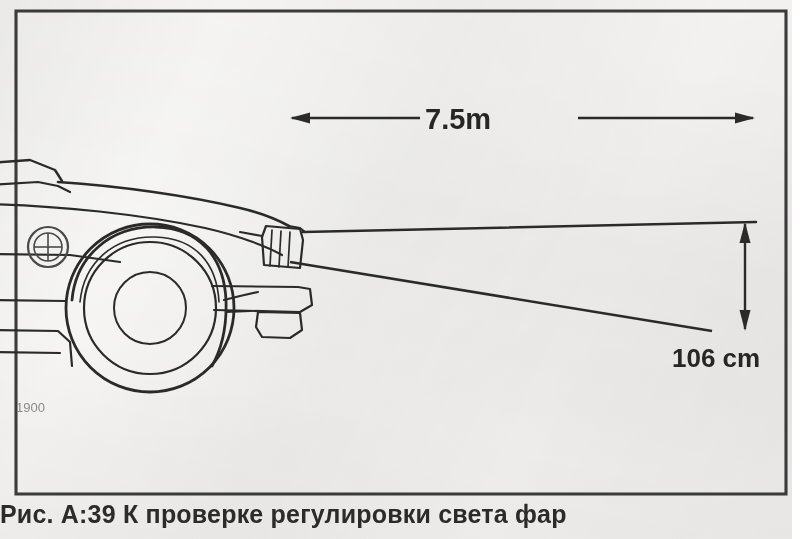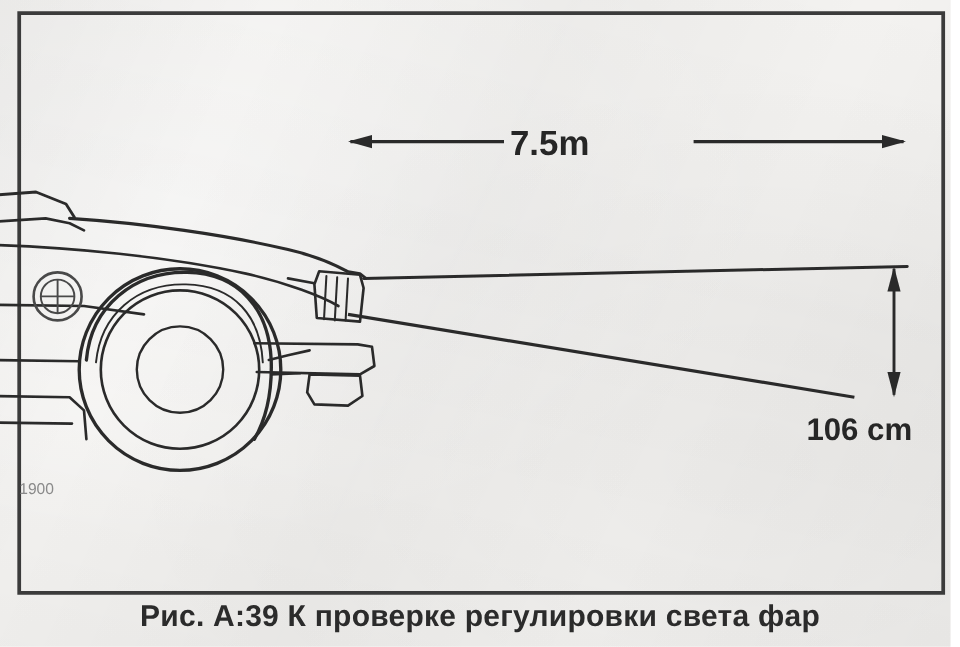"Рис. A:39 К проверке регулировки" #caption { text-align: center -> left }
